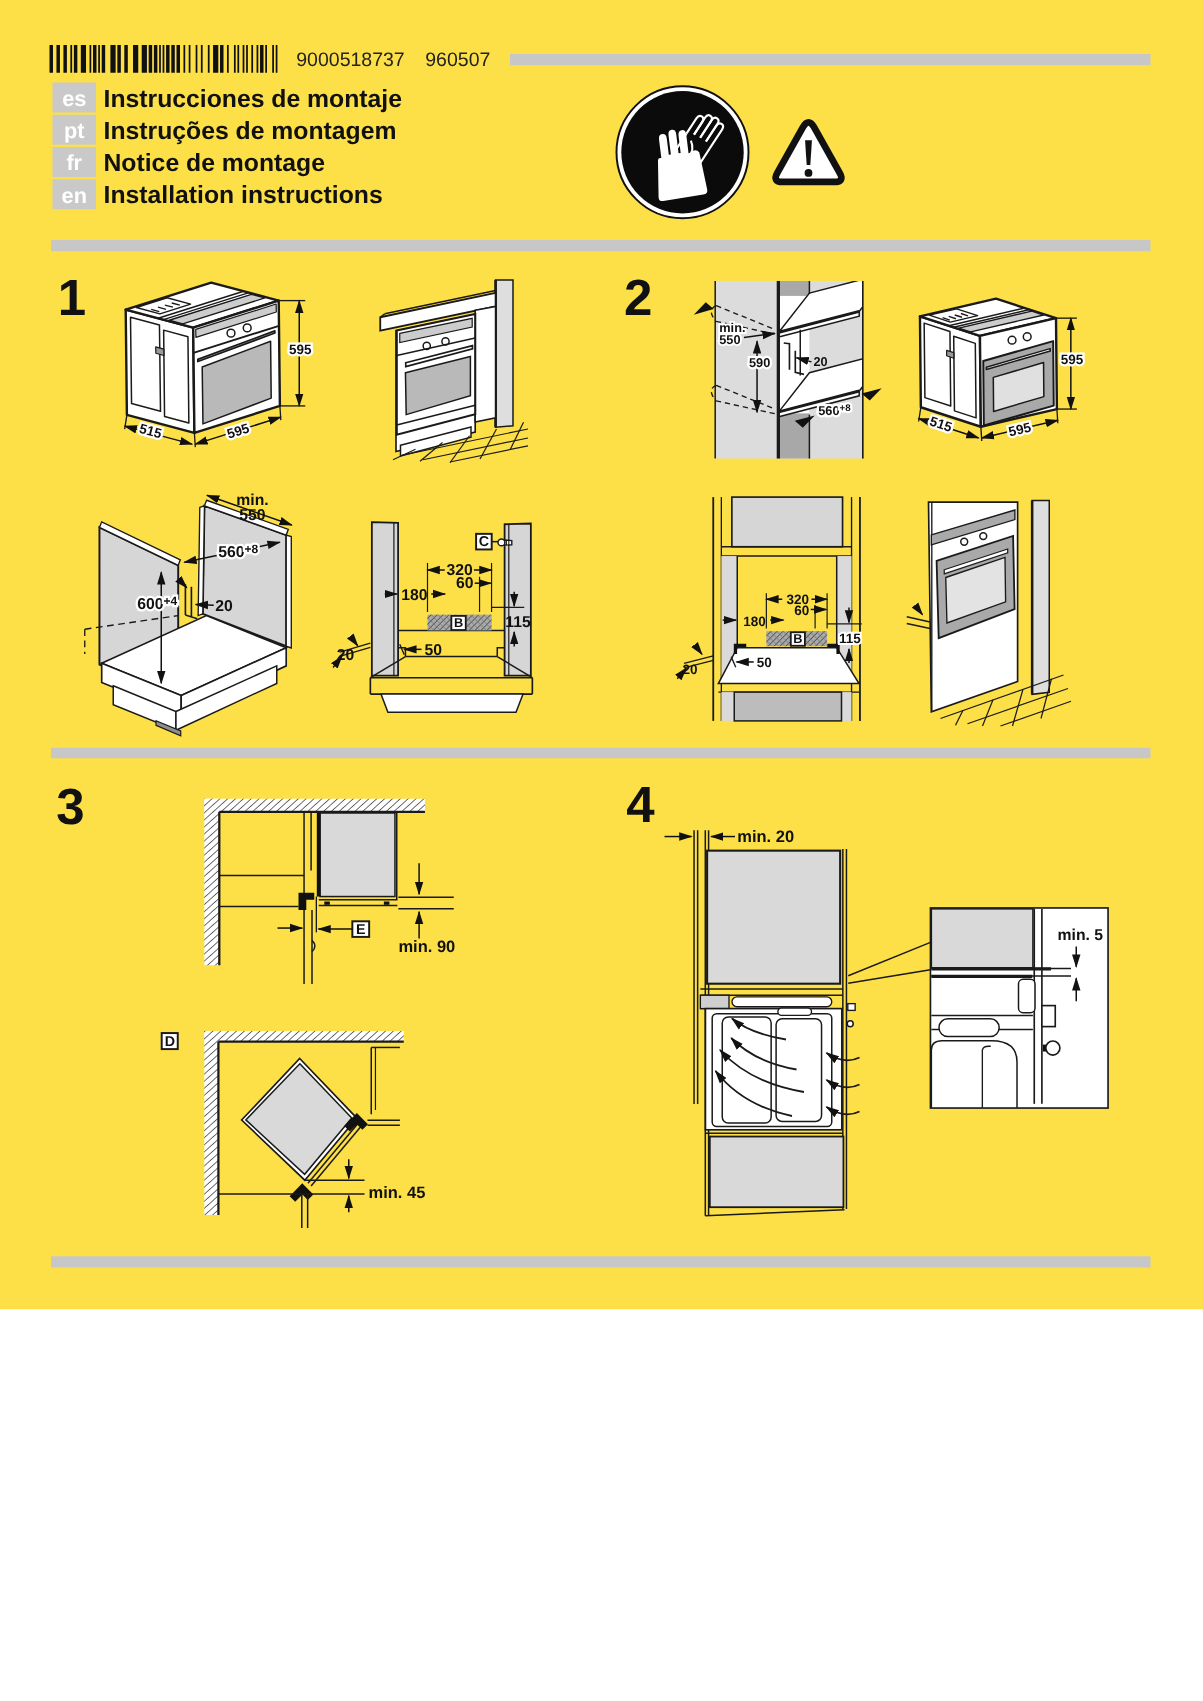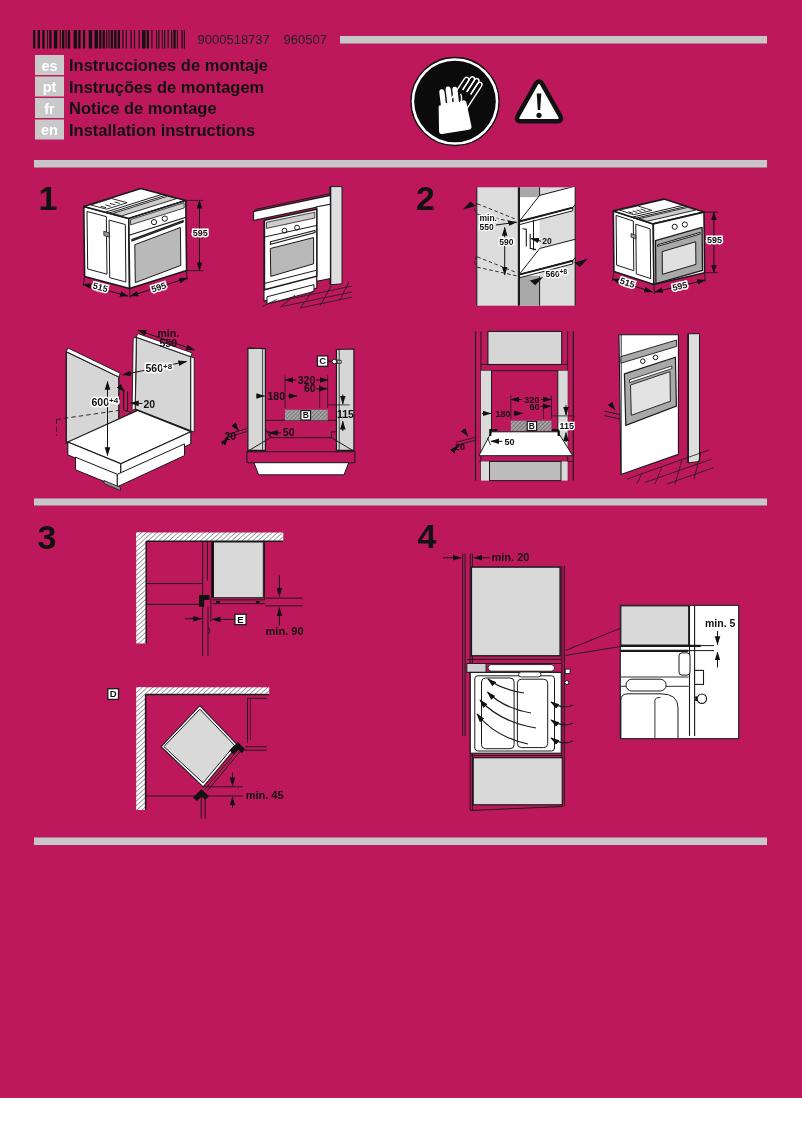"9000518737" #page { background: #be185d -> #fde047; height: 1098px -> 873px }
